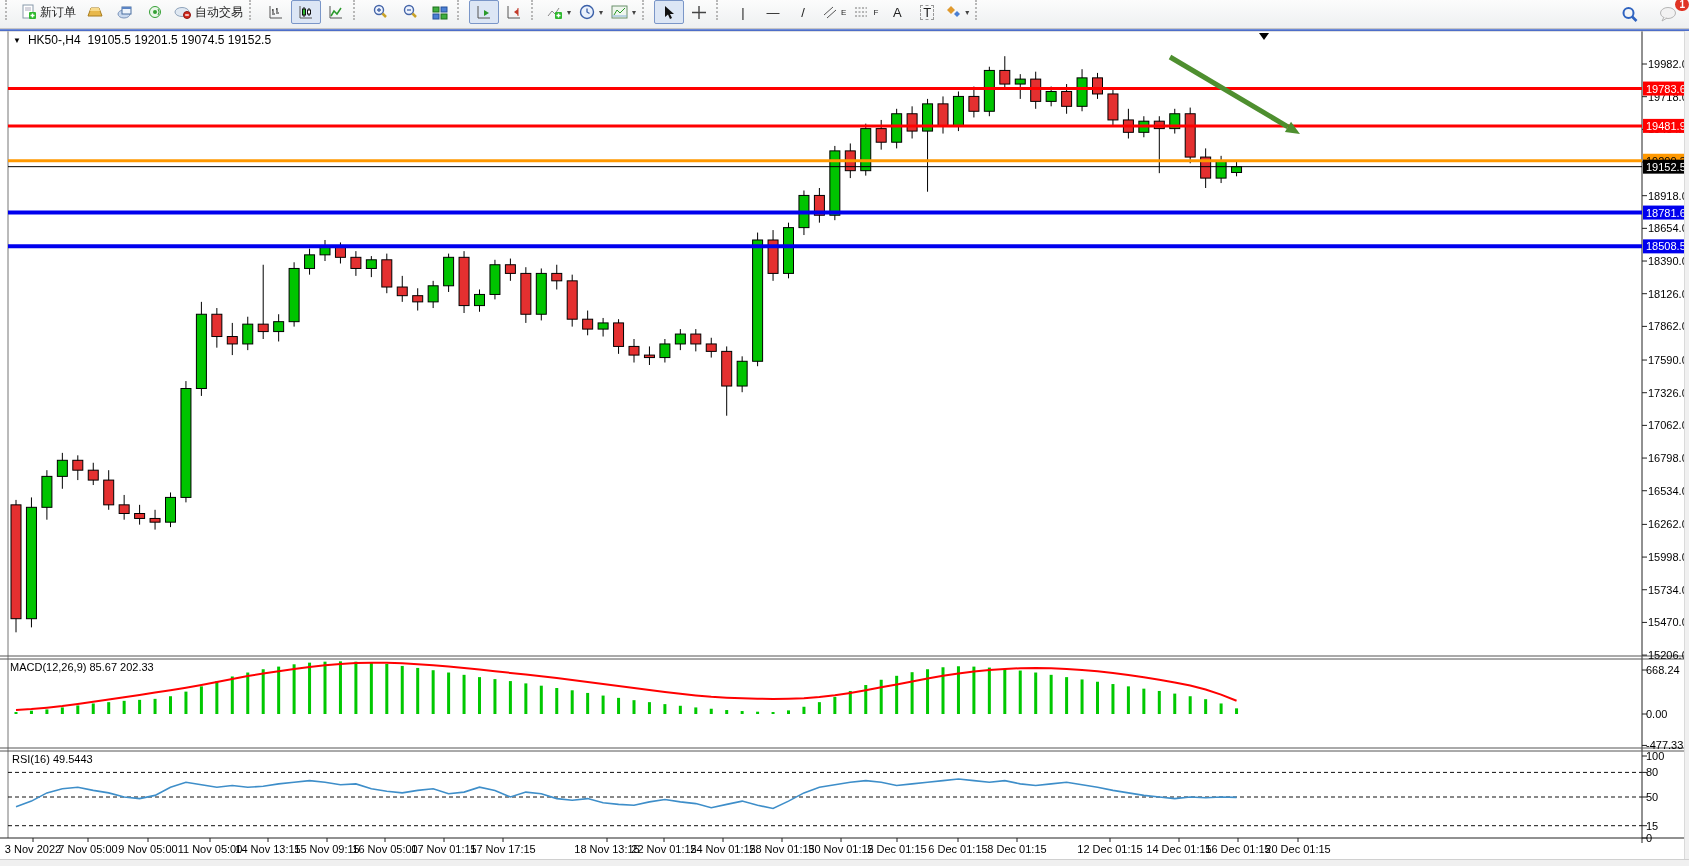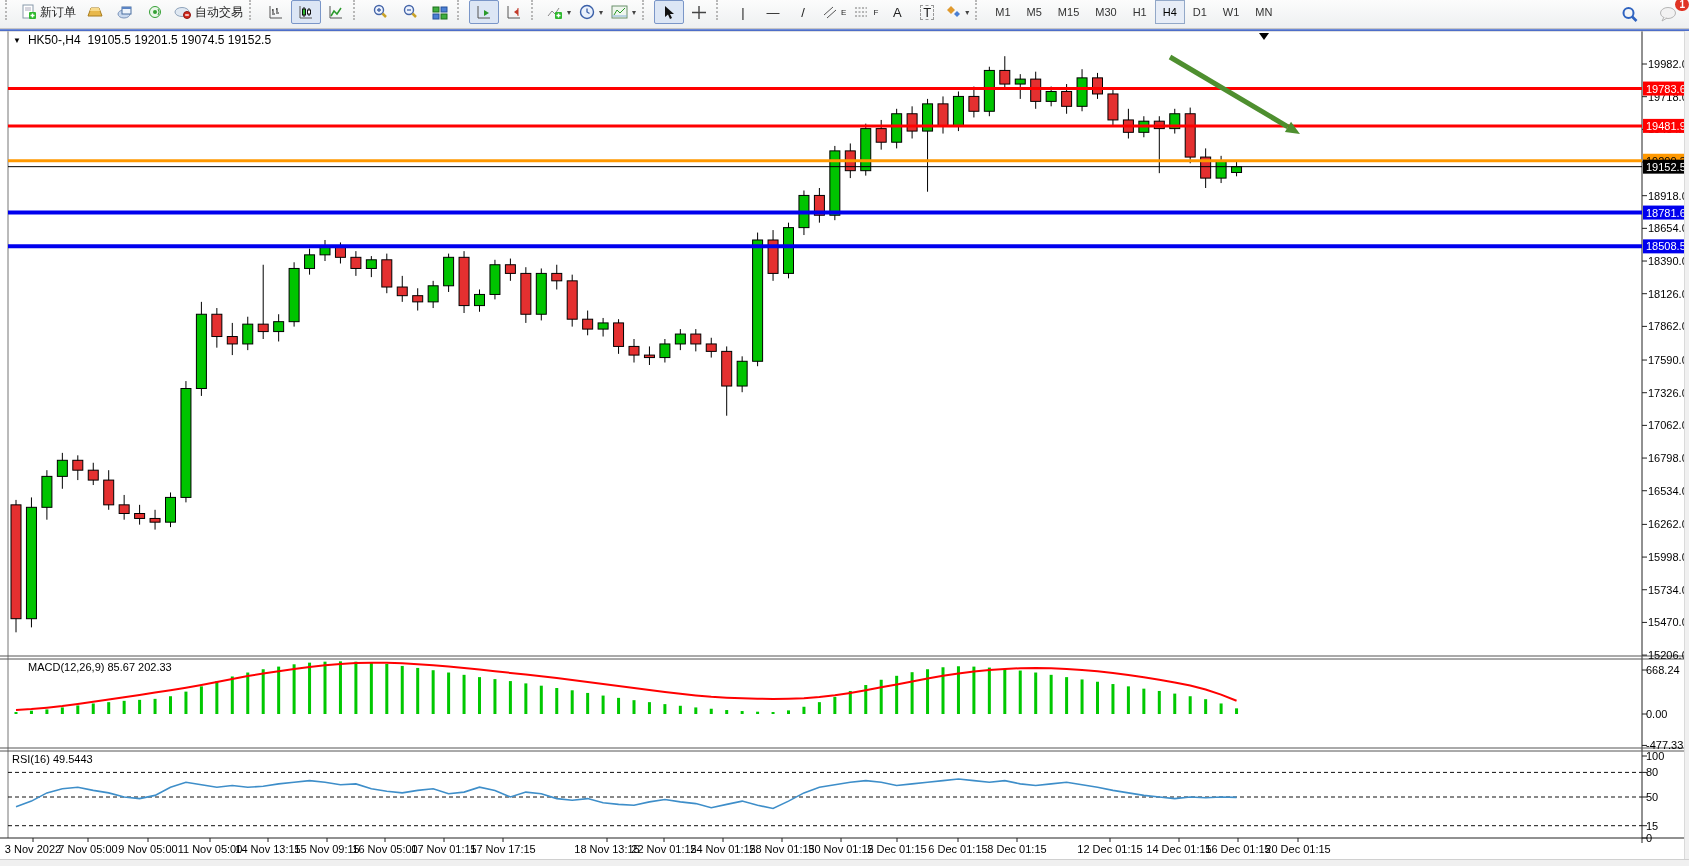"M1" span { html: <span> <span>M1</span> <span>M5</span> <span>M15</span> <span>M30</span> <span>H1</span> <span>H4</span> <span>D1</span> <span>W1</span> <span>MN</span> </span> -> none }
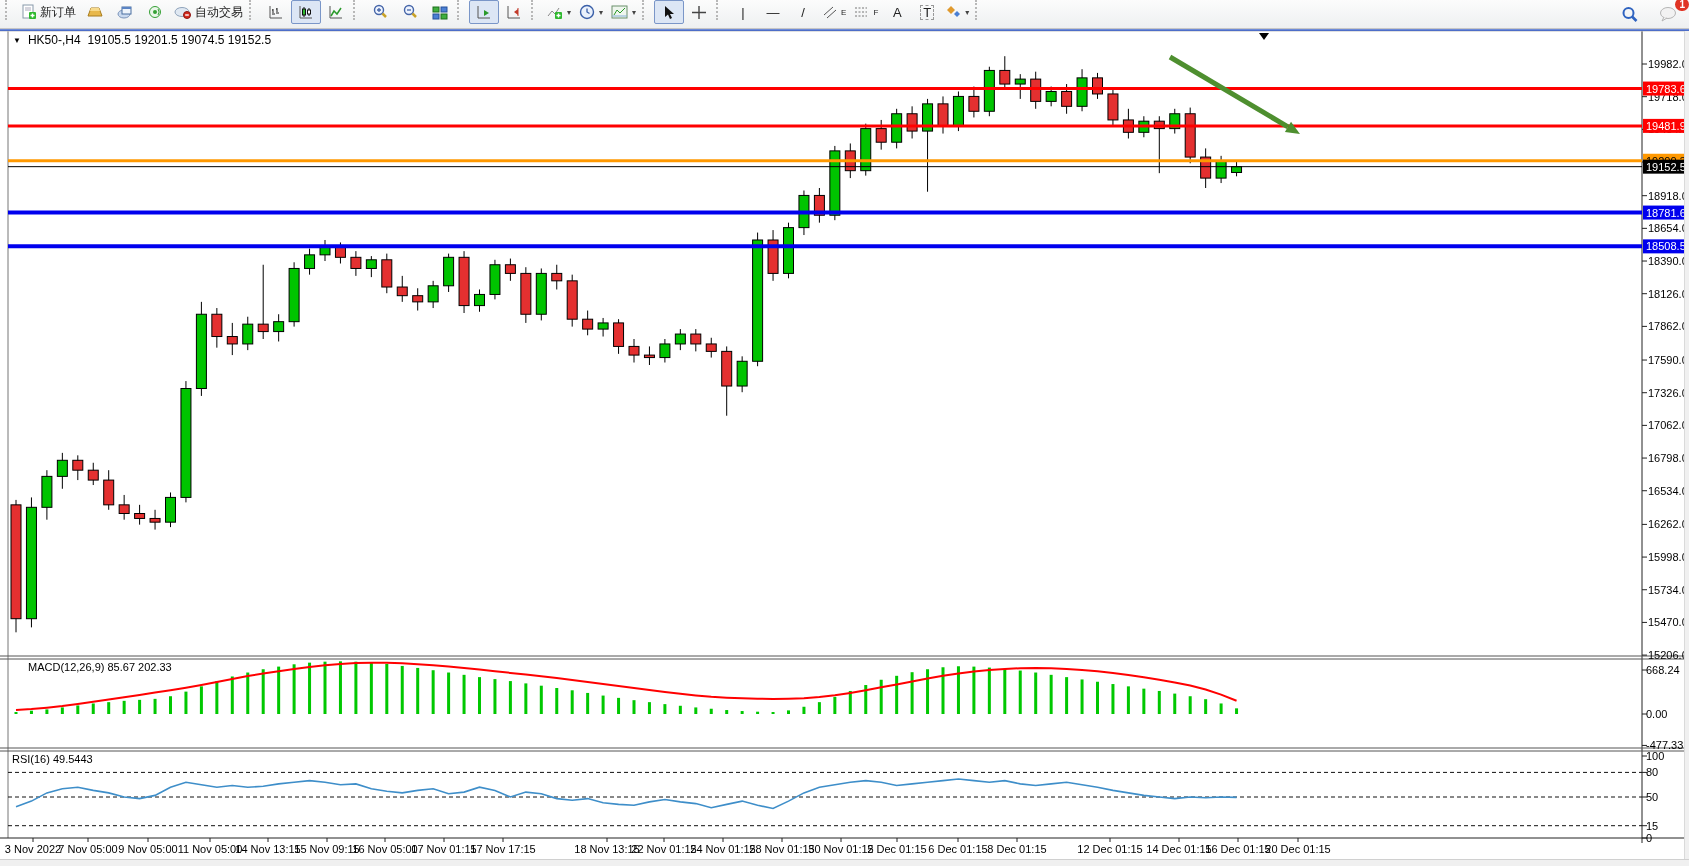"MACD(12,26,9) 85.67 202.33" #macd-label { left: 28px -> 10px }
